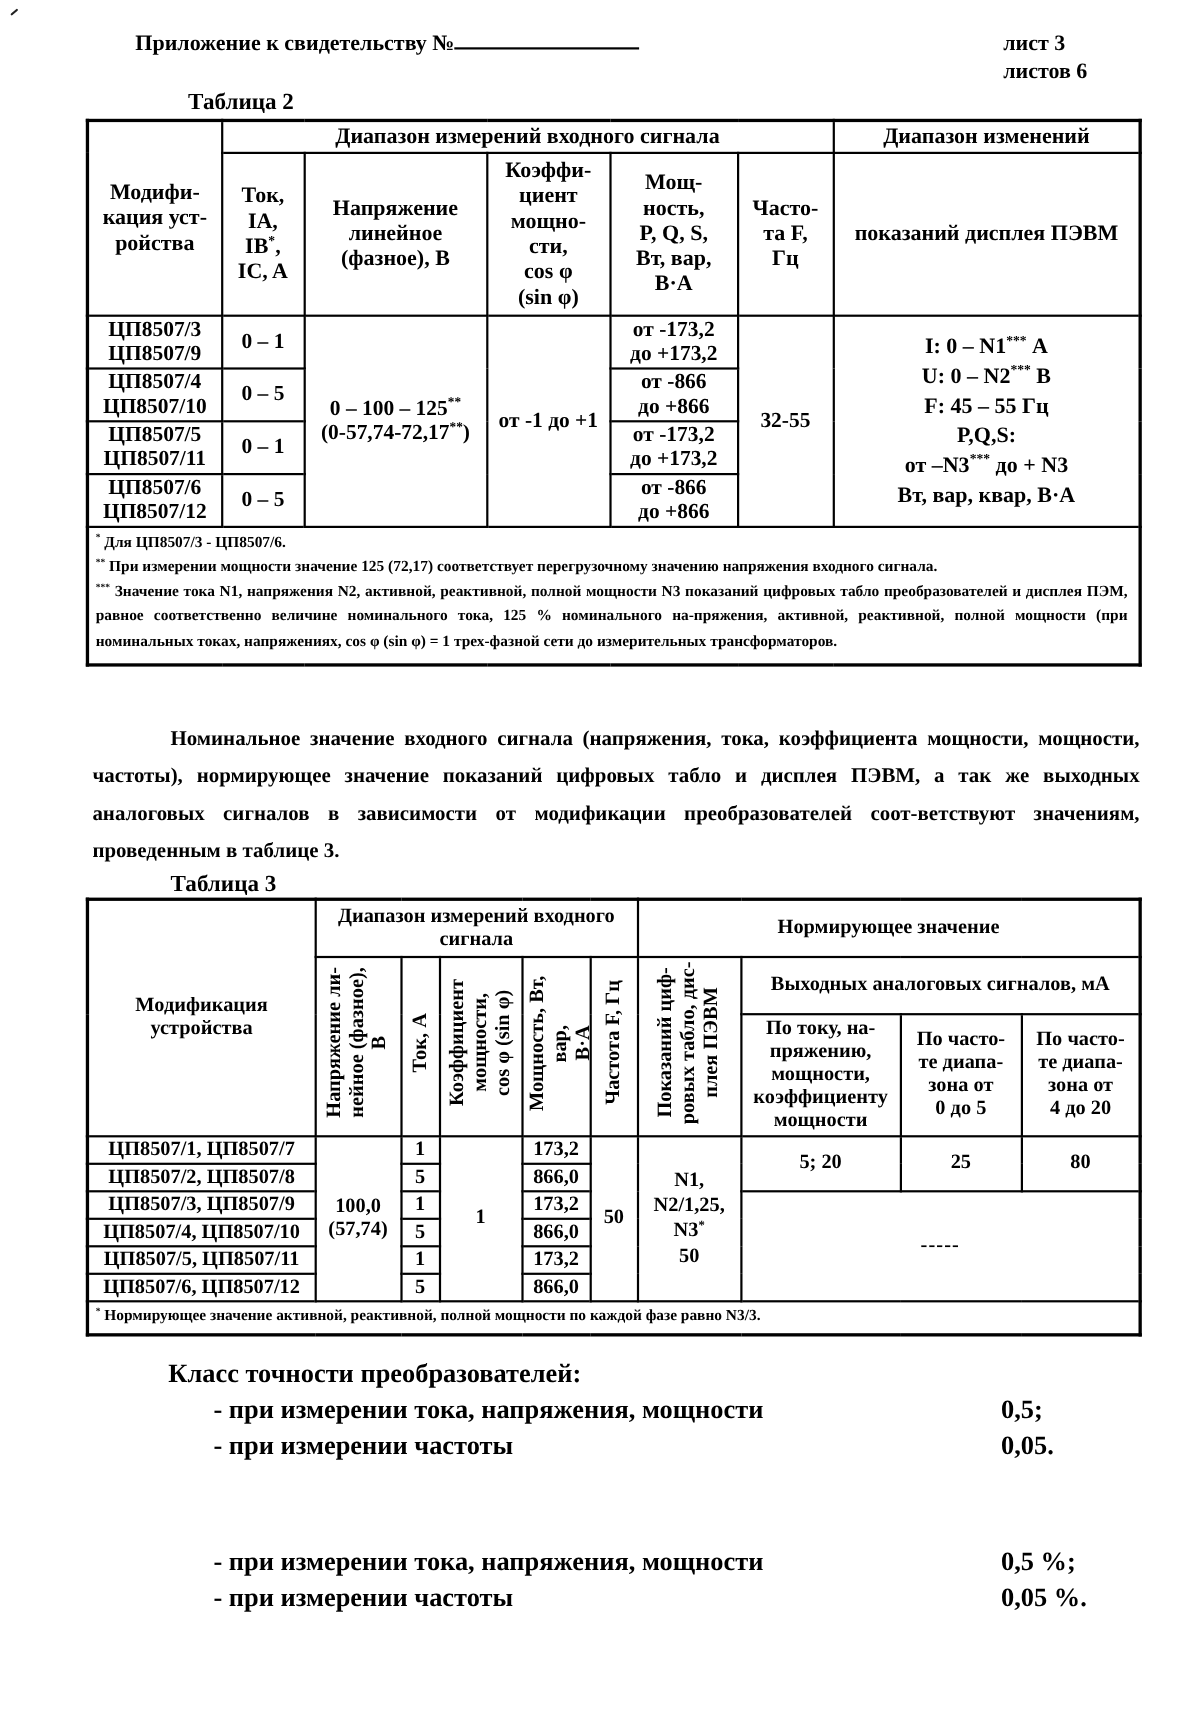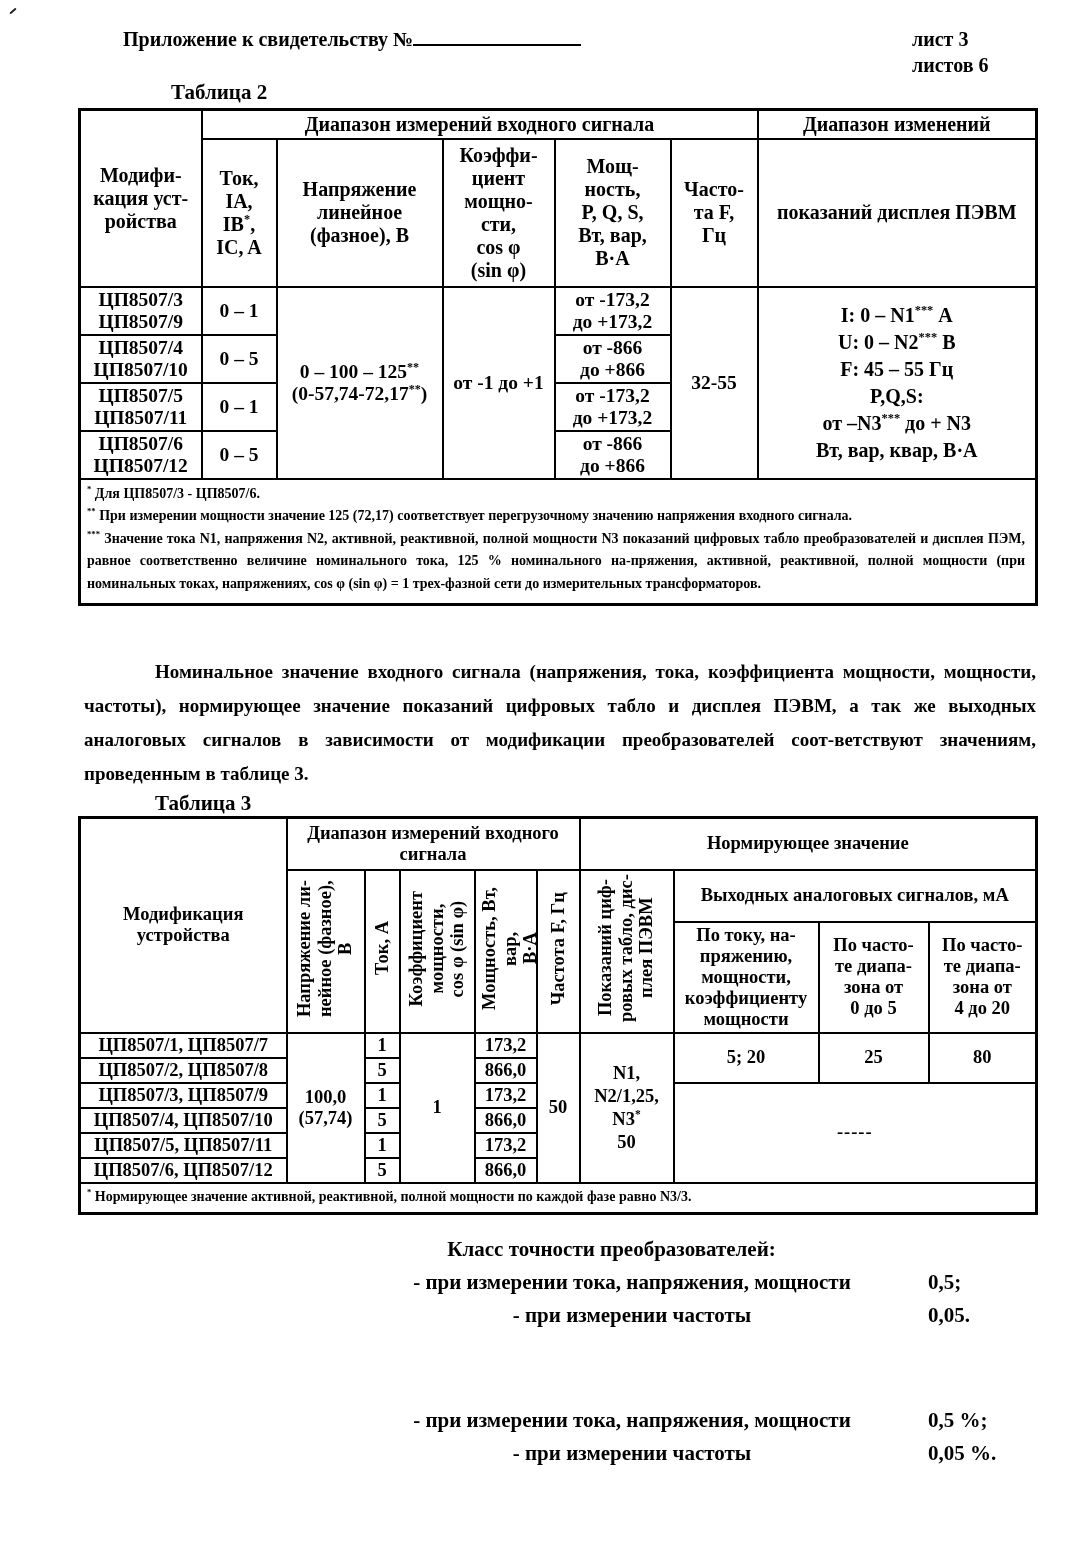"Класс точности преобразователей:" .list-block { font-size: 21px -> 24px; left: 100px -> 82px; text-align: center -> none }
